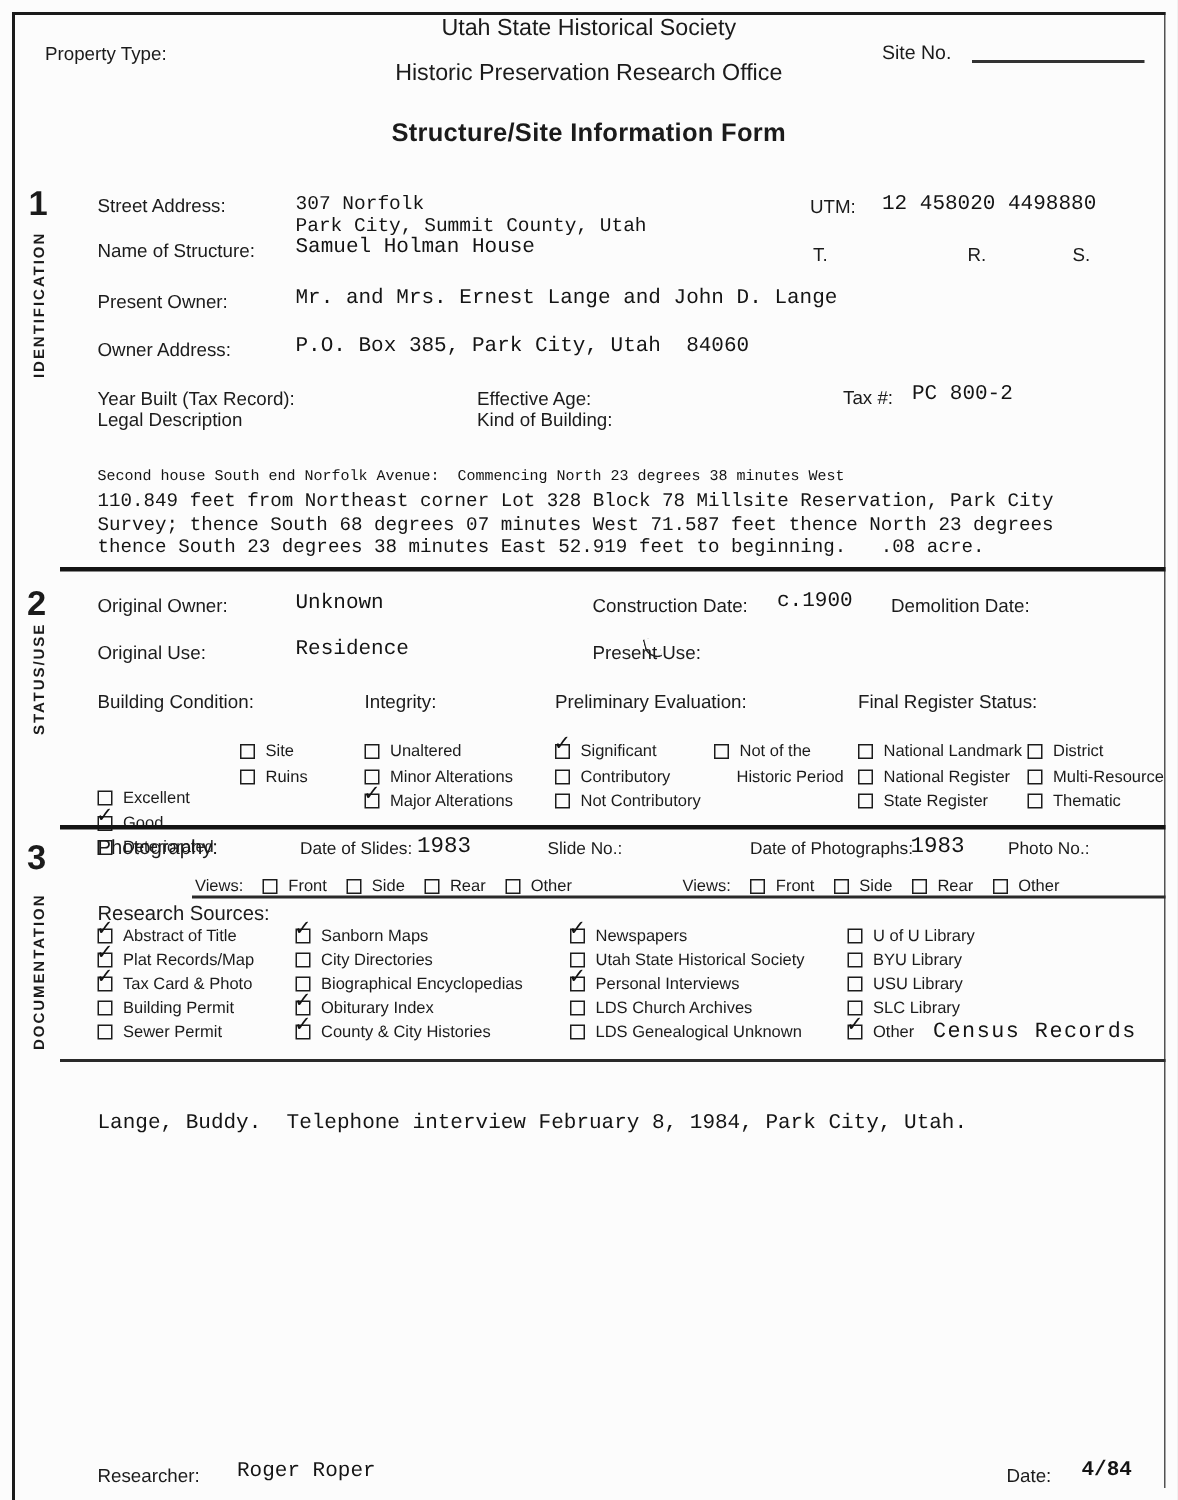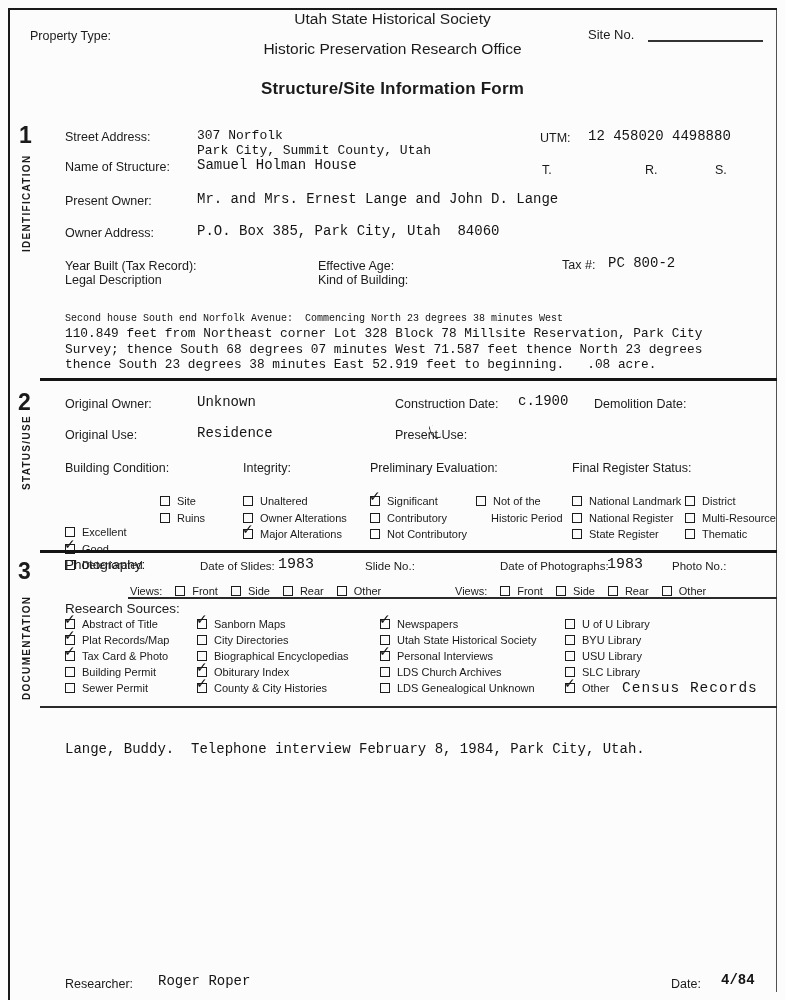"Owner Alterations" span.cbl { text: Owner -> Minor }
